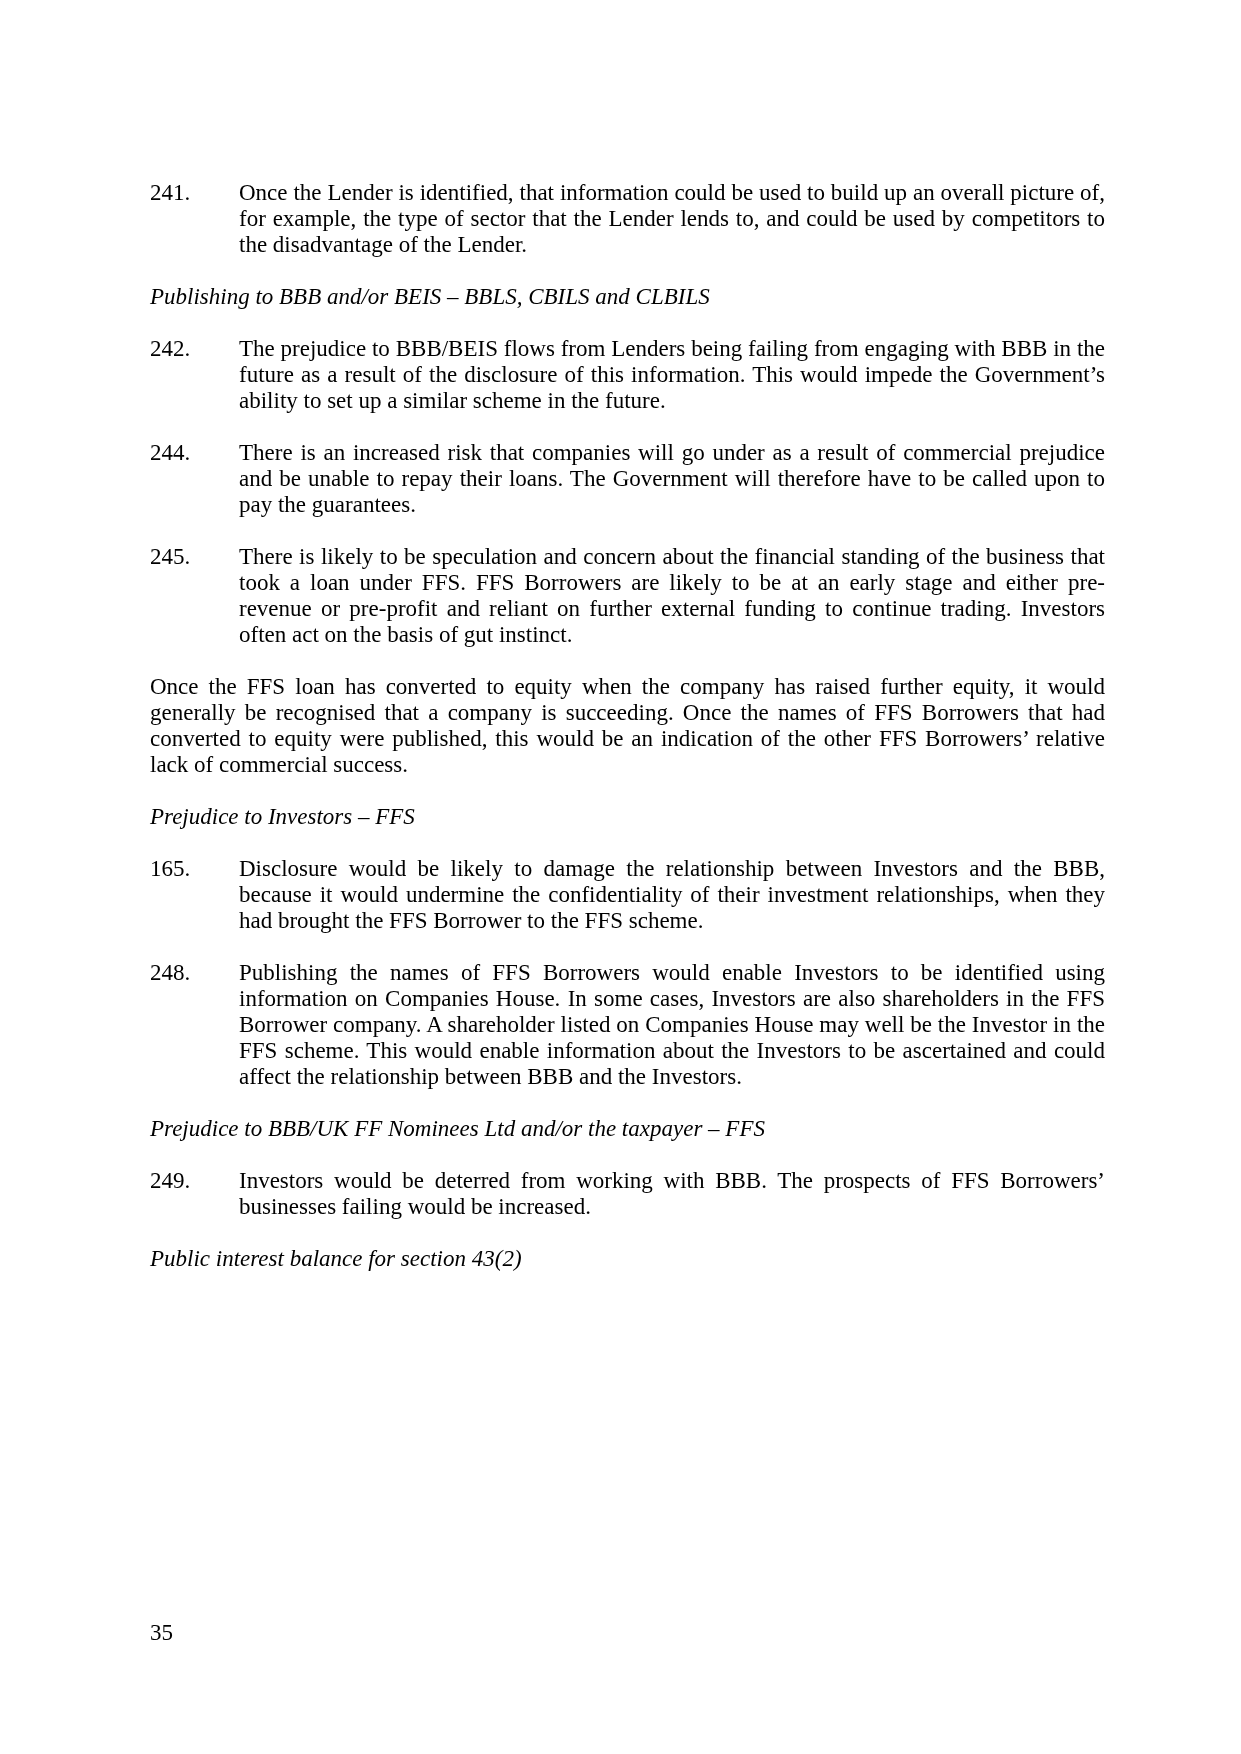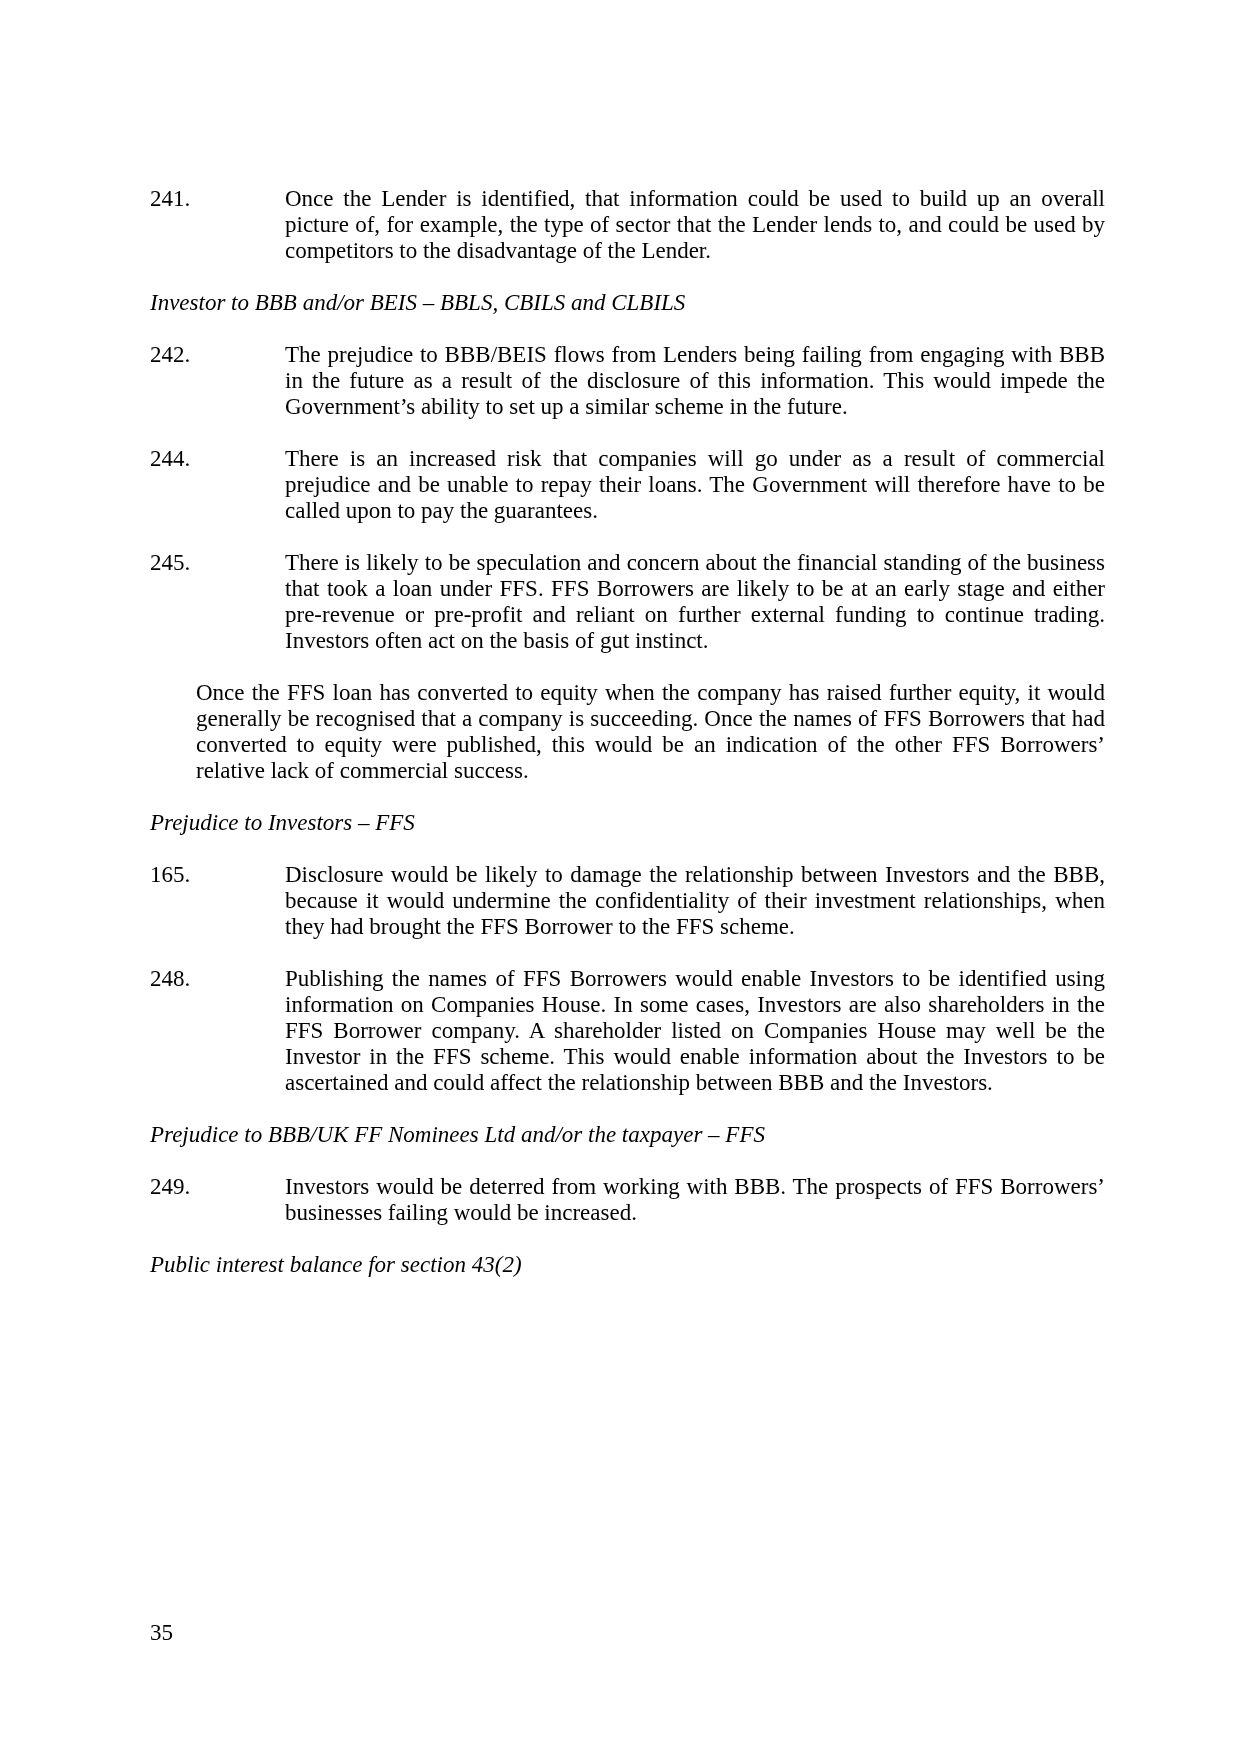"241." .page { top: 186px -> 180px }
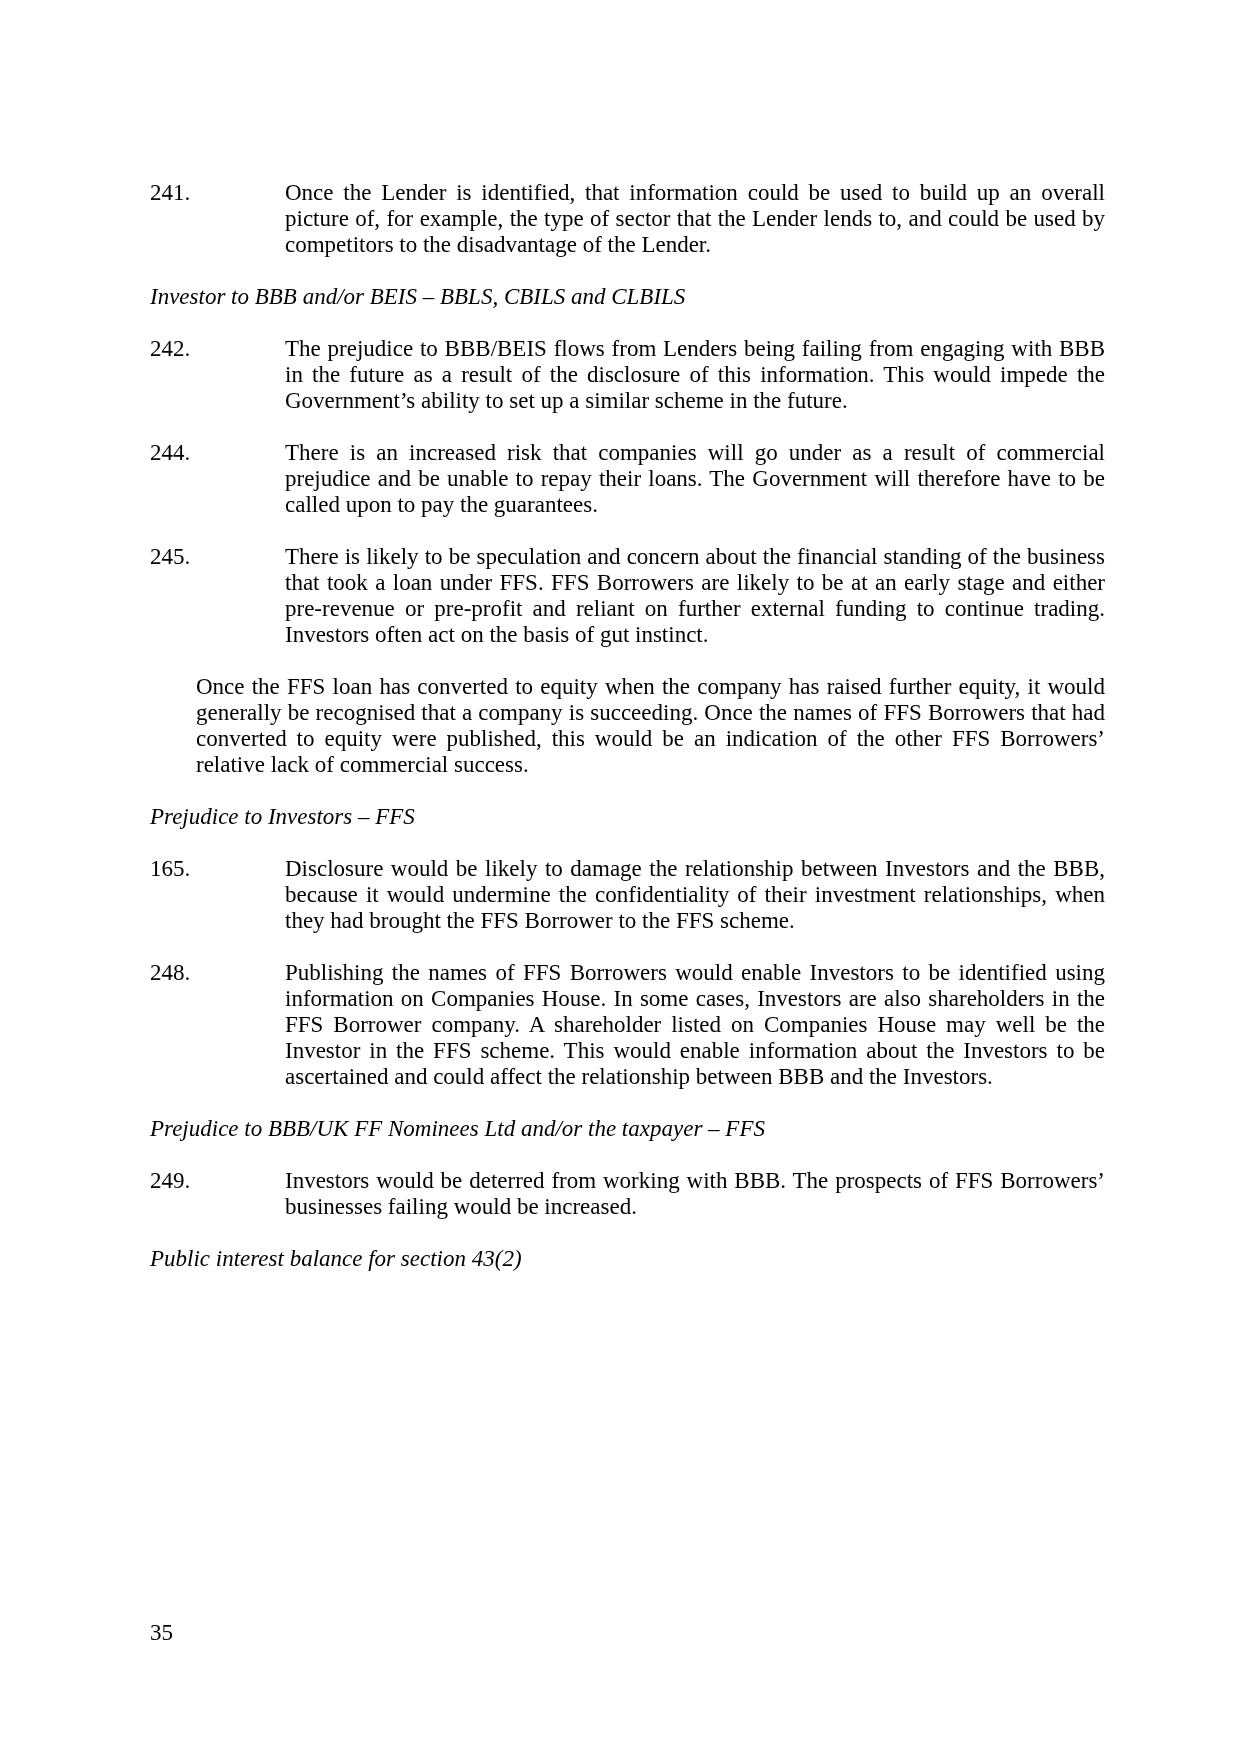"Once the Lender is identified," .text { margin-left: 46px -> none }
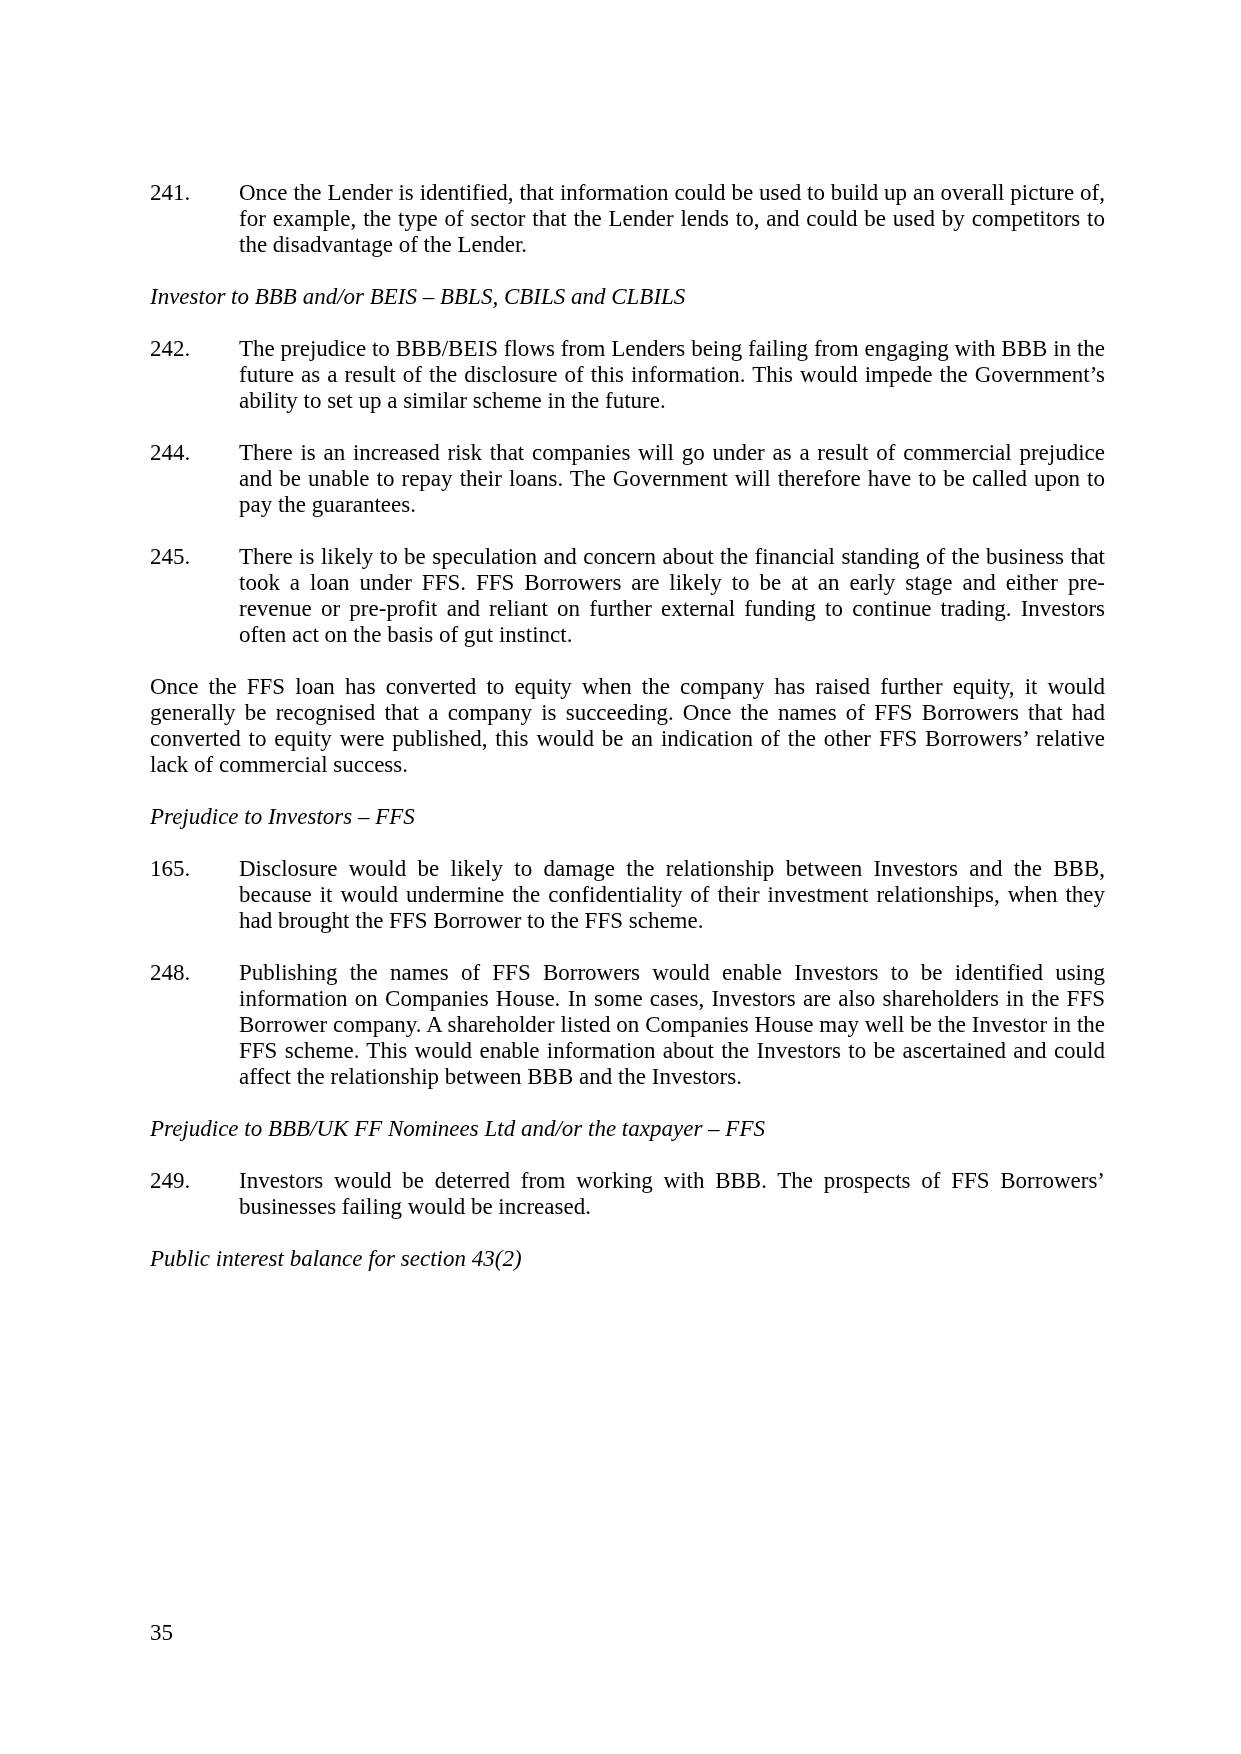"Investor to BBB and/or BEIS" div.heading { text: Investor -> Publishing }
